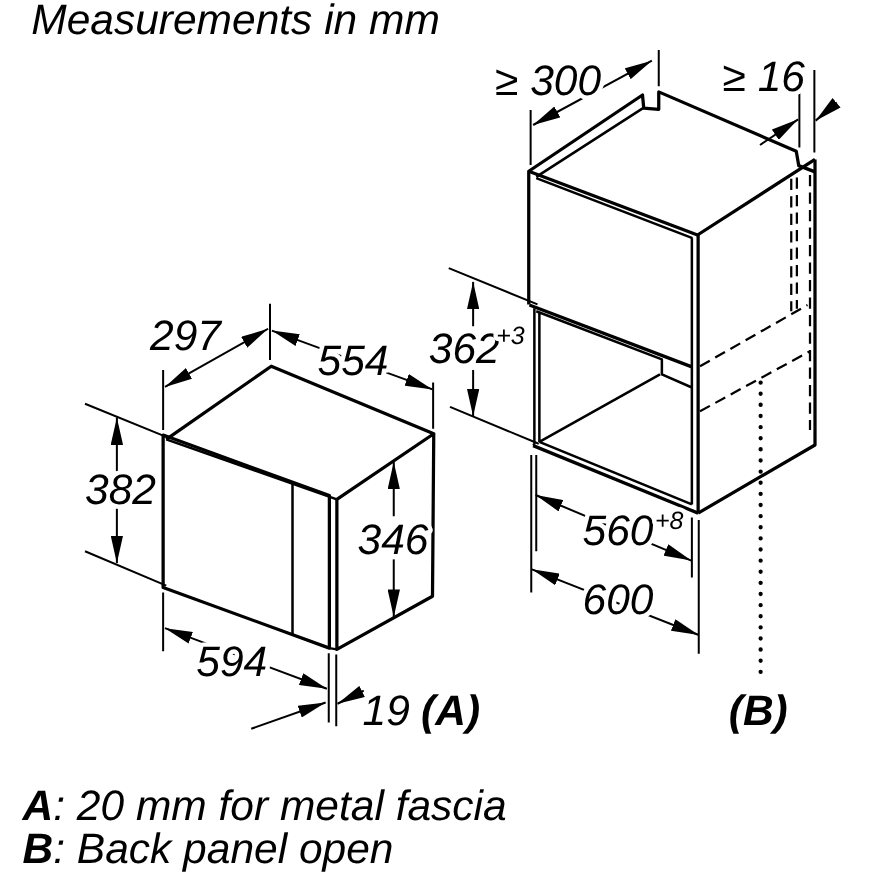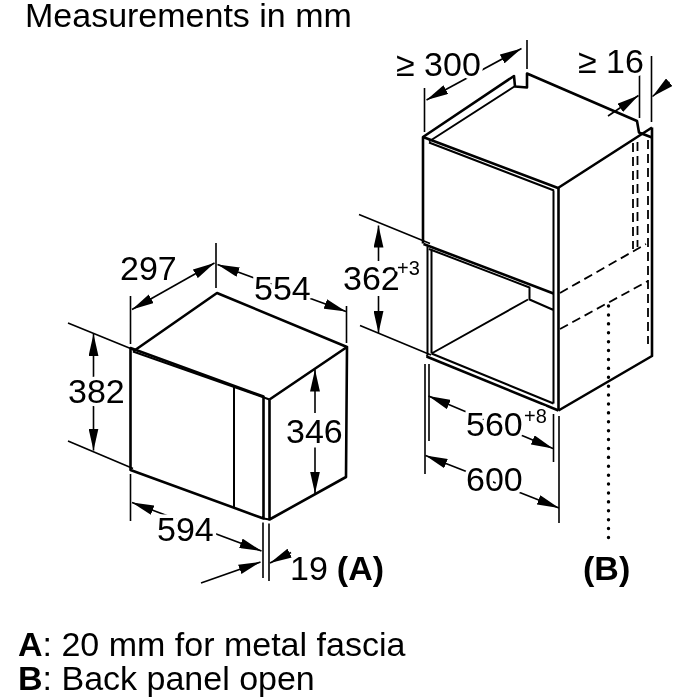"Measurements in mm" .canvas { font-style: none -> italic }
